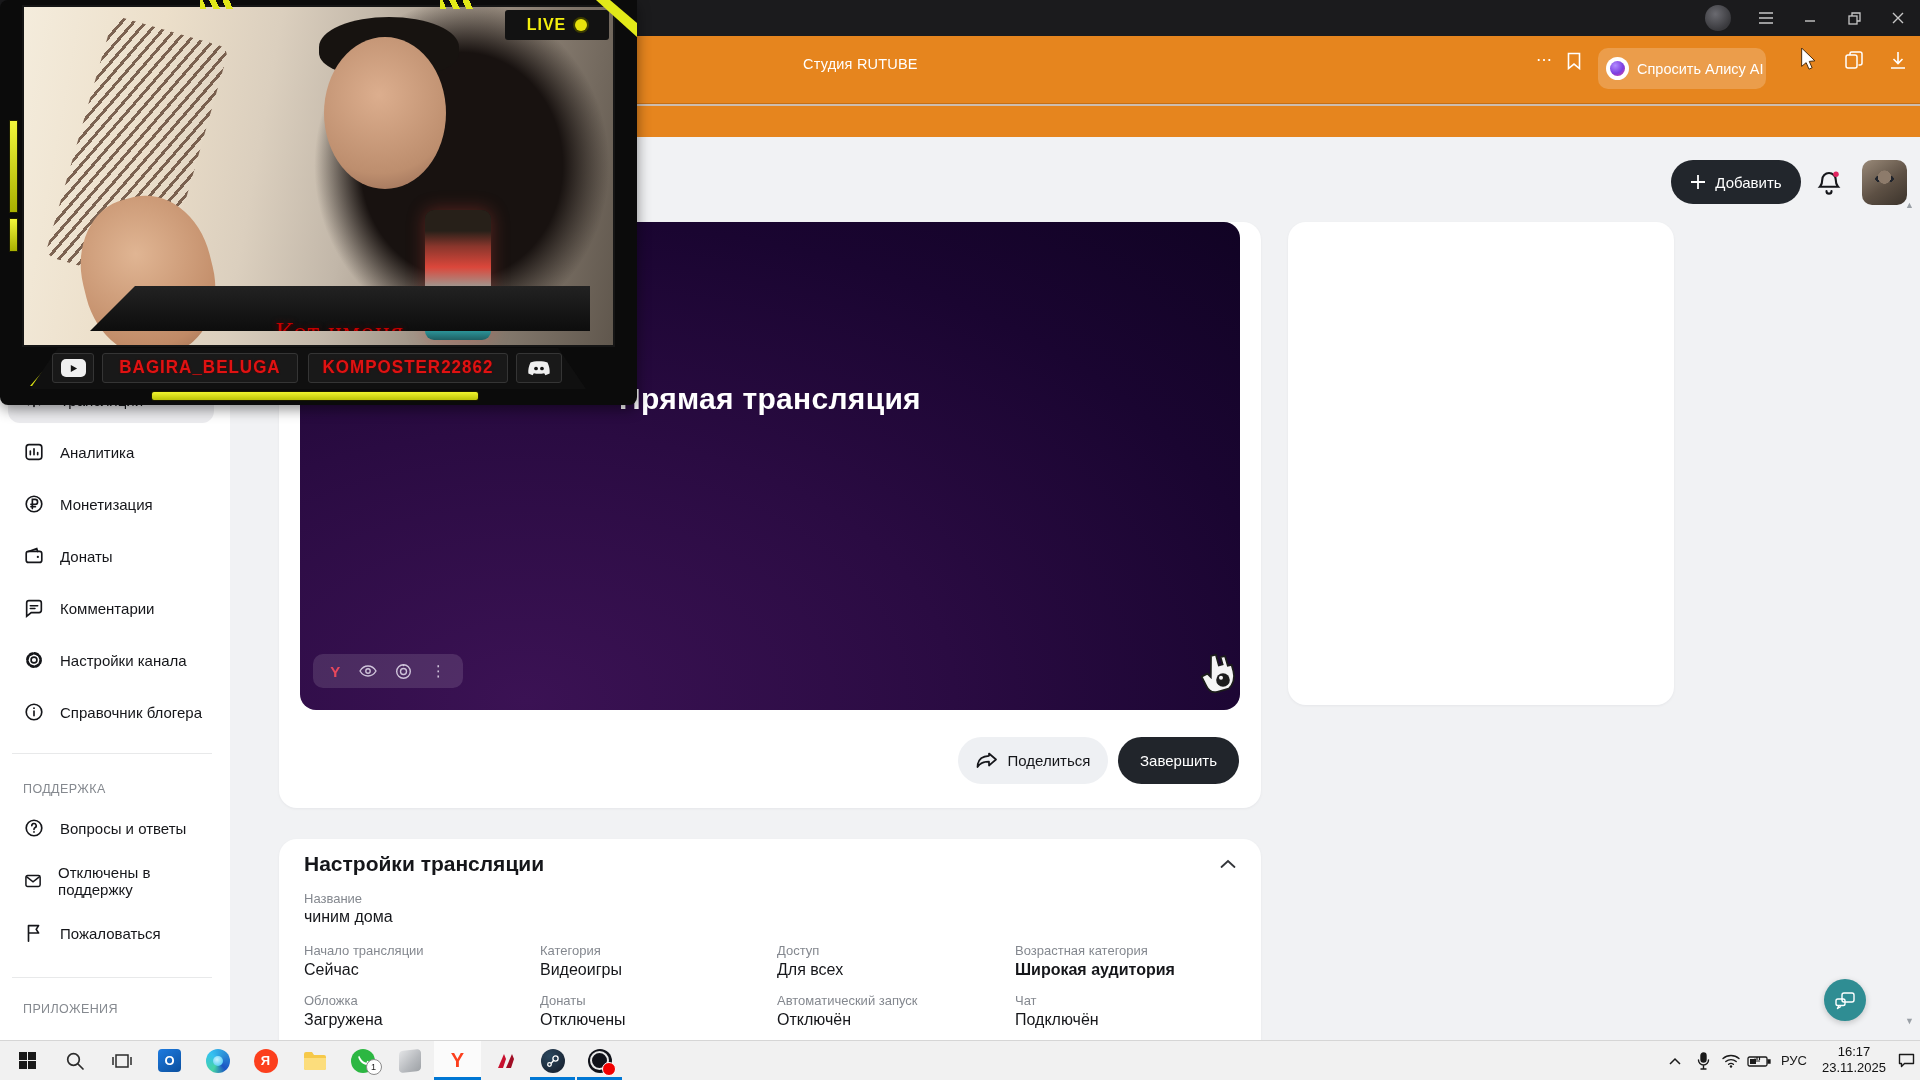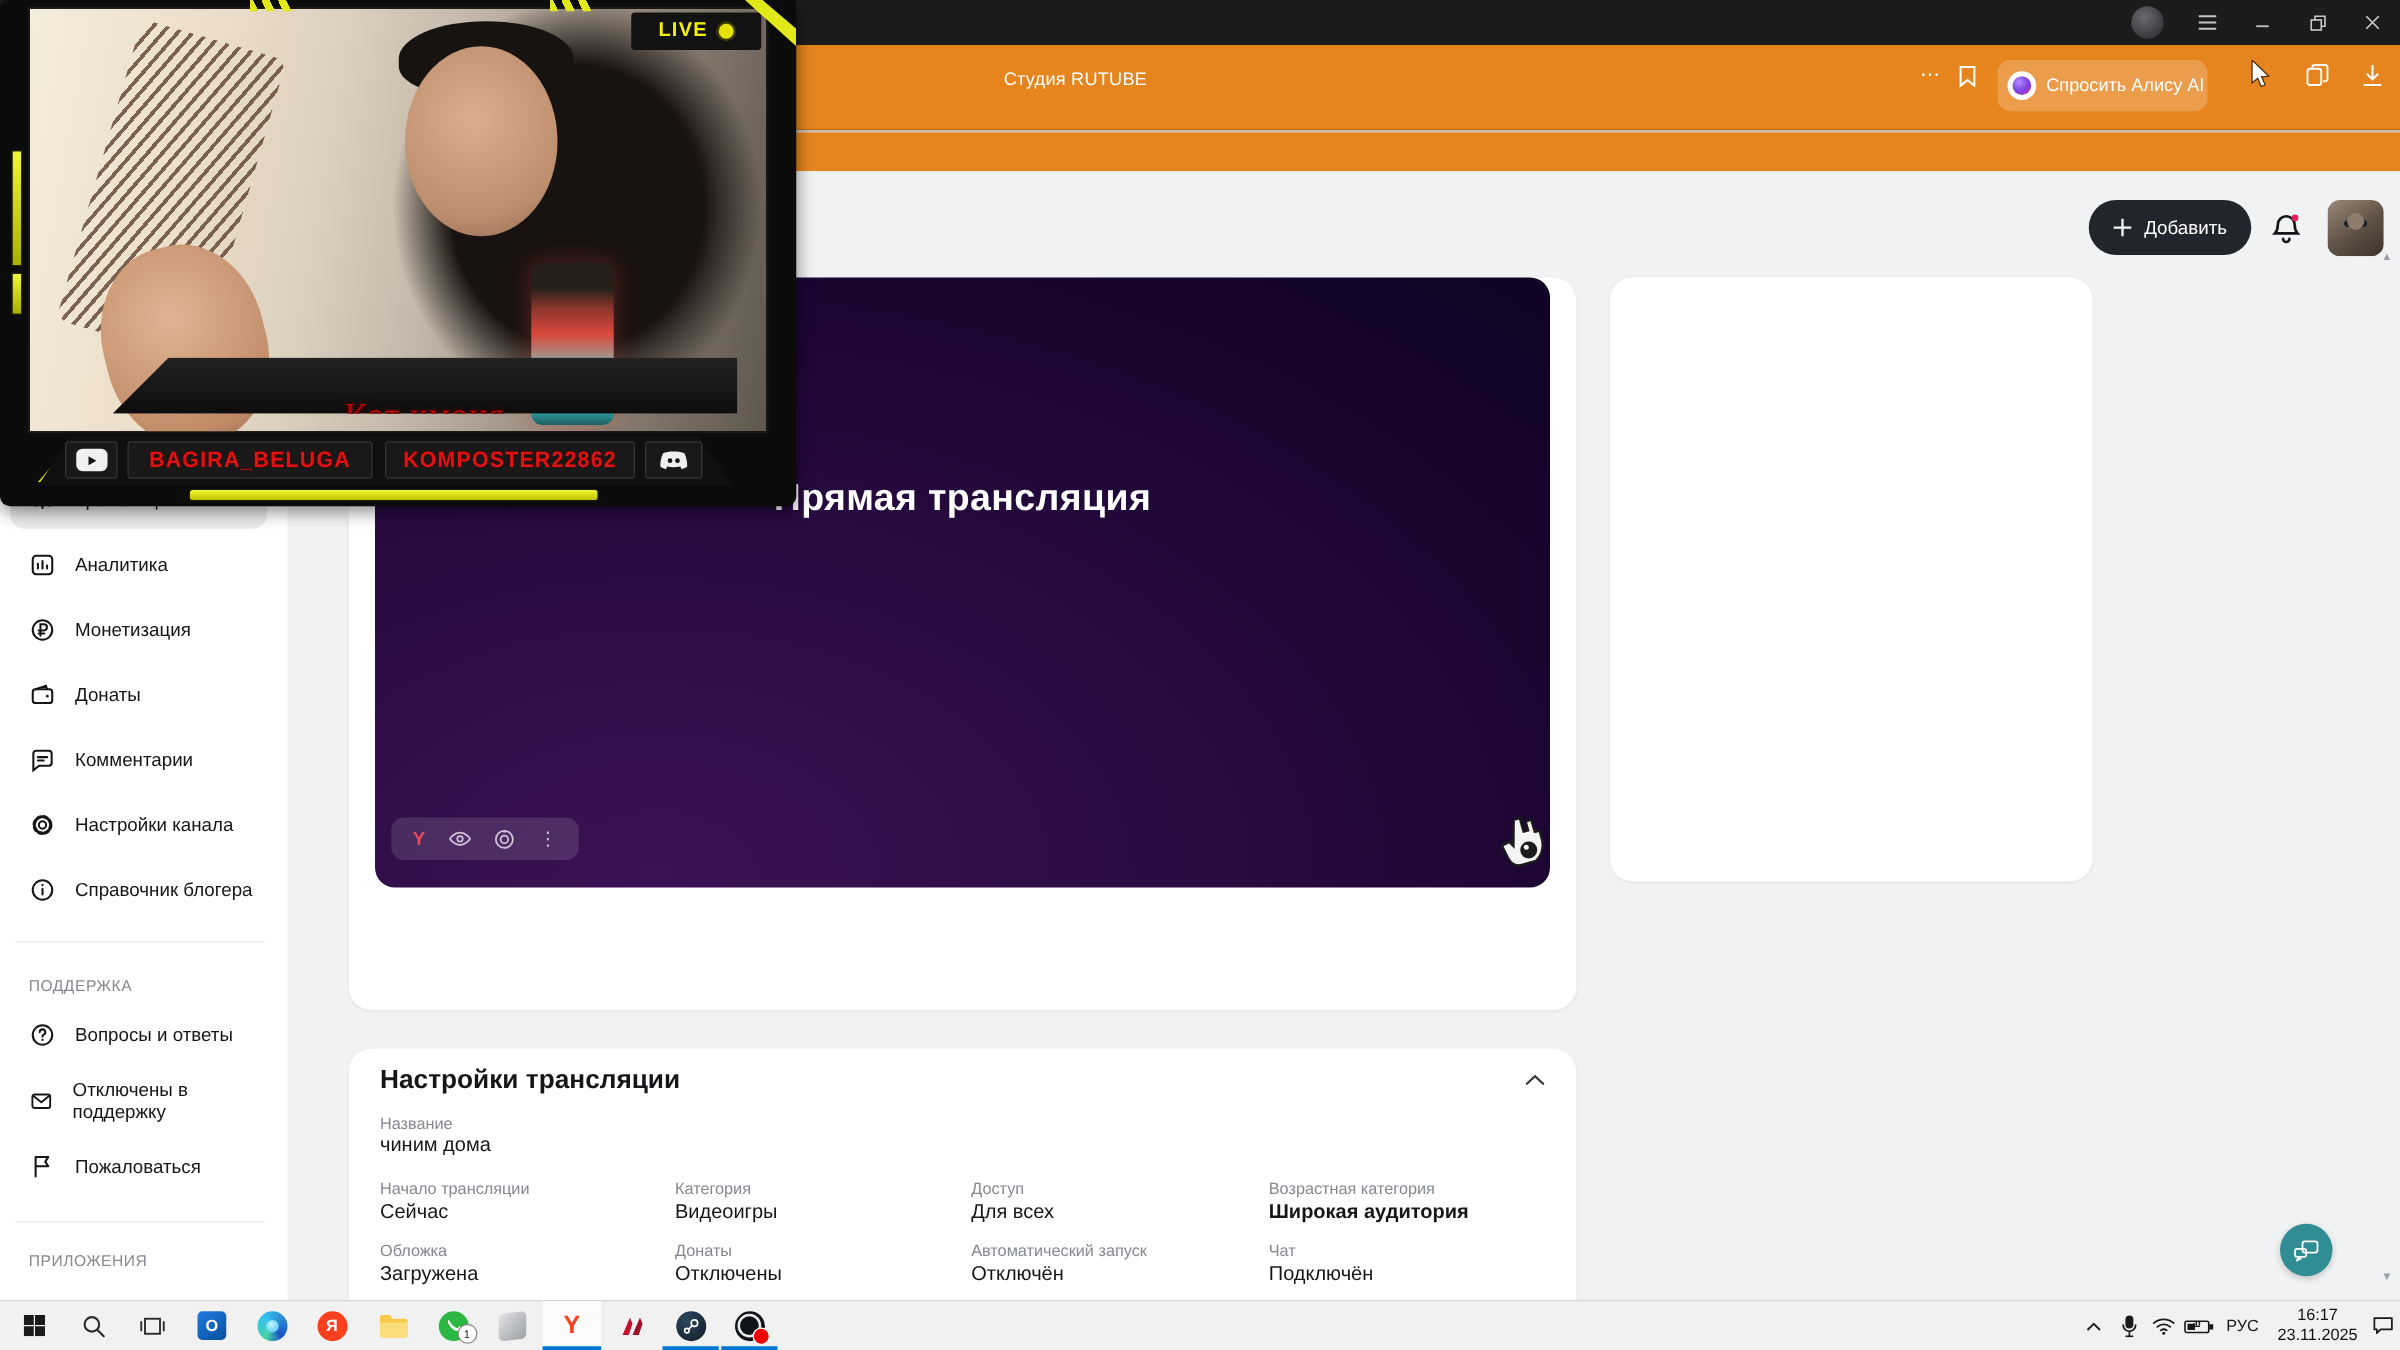"Поделиться" div.actions-row { html: none -> <div> <div> <svg> <path></path> </svg> <span>Поделиться</span> </div> <div> <span>Завершить</span> </div> </div> }
